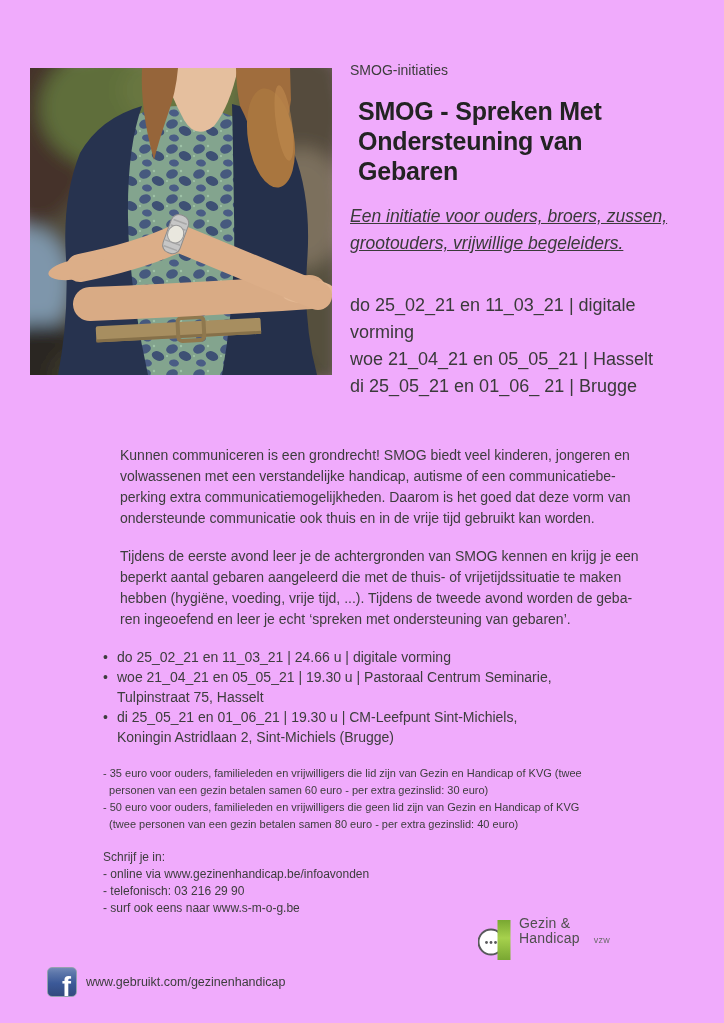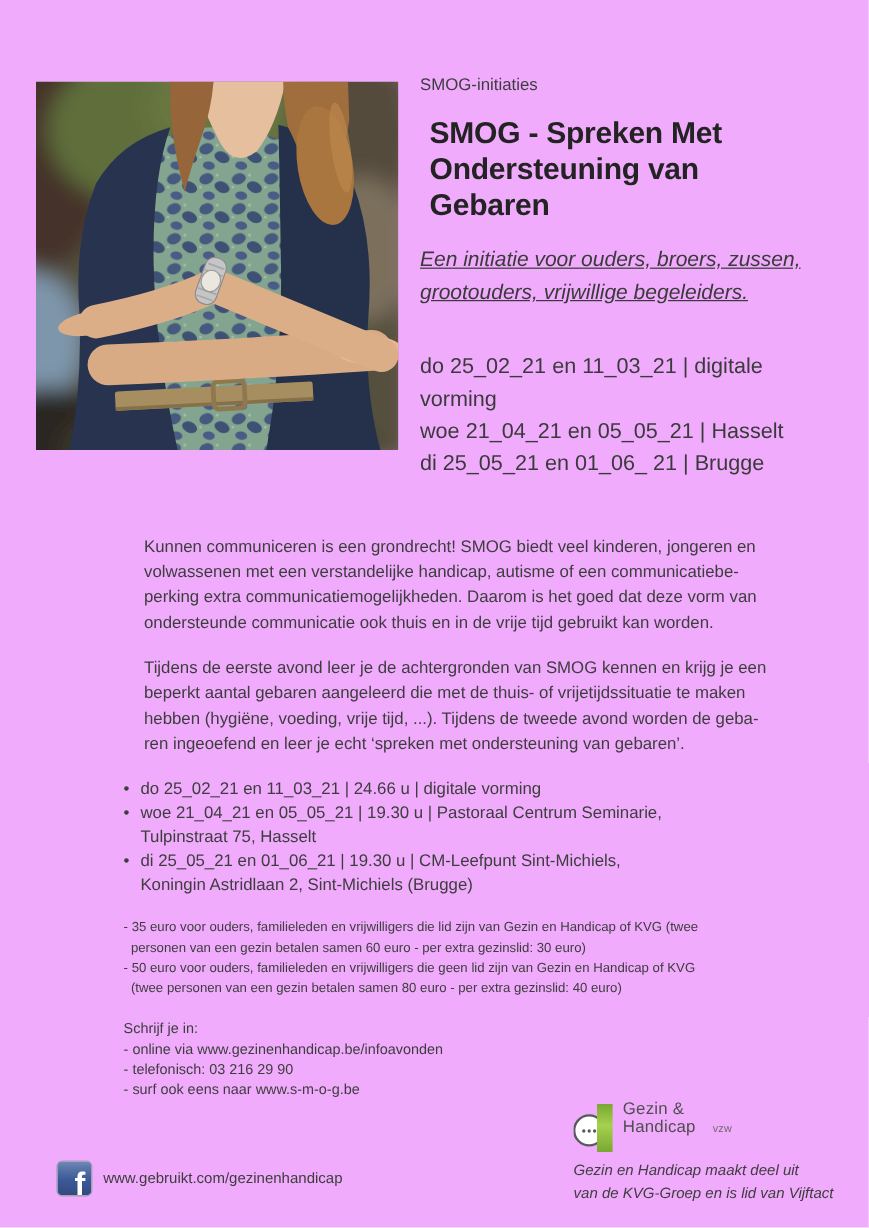"Gezin en Handicap maakt deel" p.tagline { html: <p>Gezin en Handicap maakt deel uit van de KVG-Groep en is lid van Vijftact</p> -> none }
